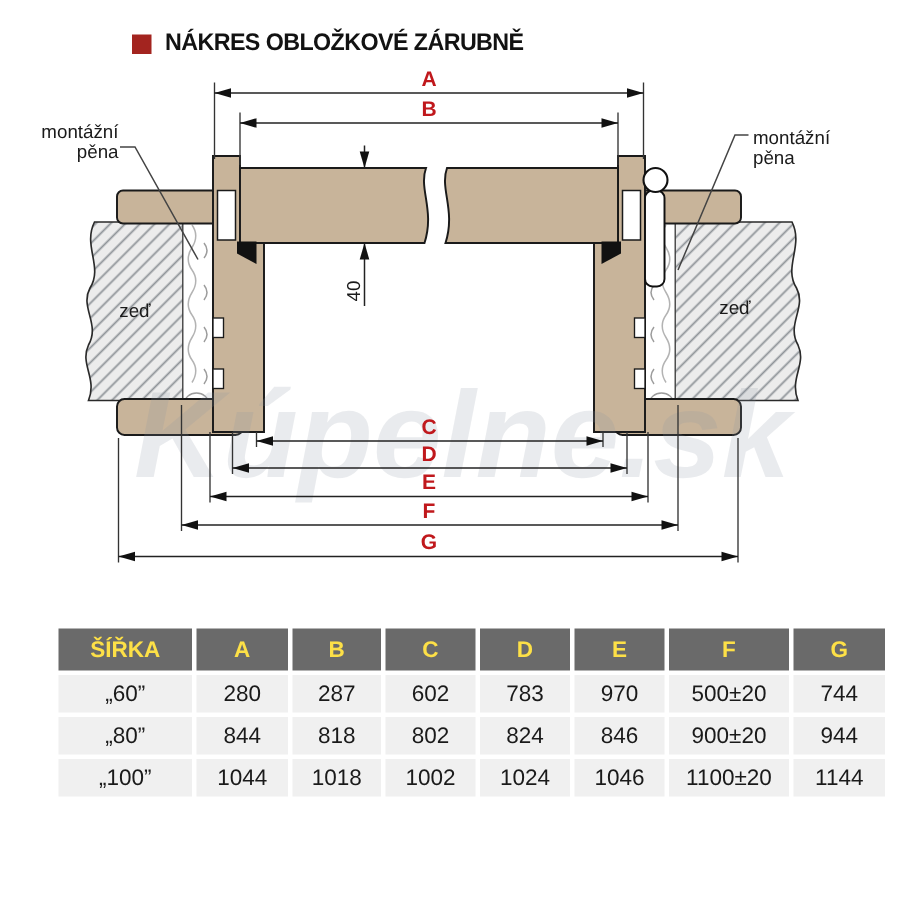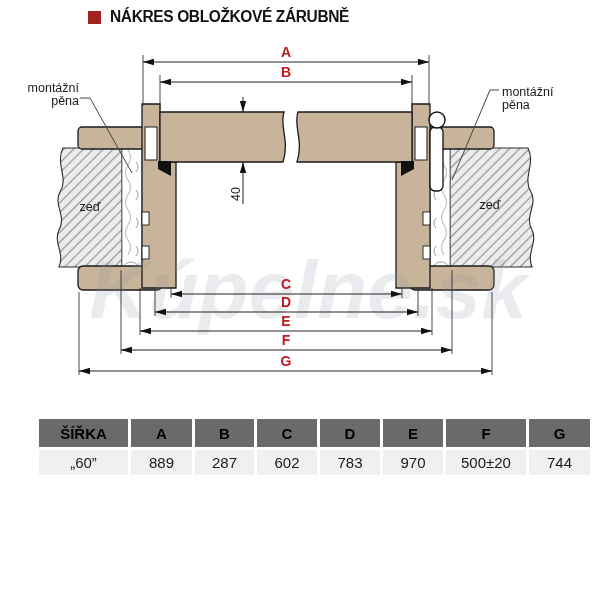"NÁKRES OBLOŽKOVÉ ZÁRUBNĚ" .title-row { top: 8px -> 20px }
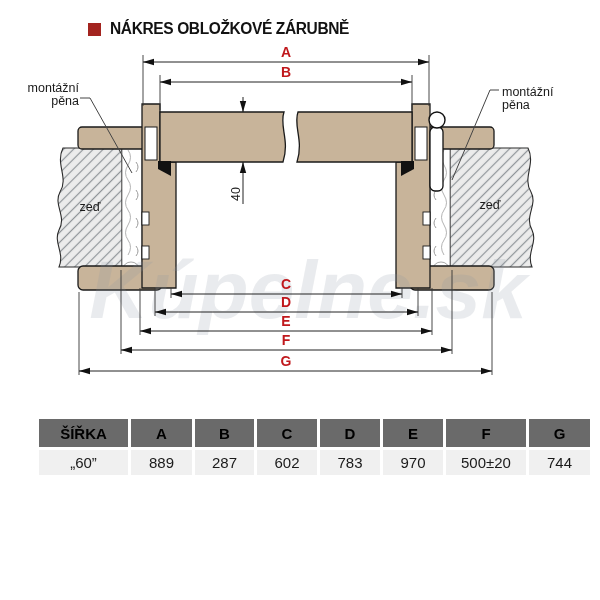"ŠÍŘKA" table.dims th { color: #000000 -> #fde047 }
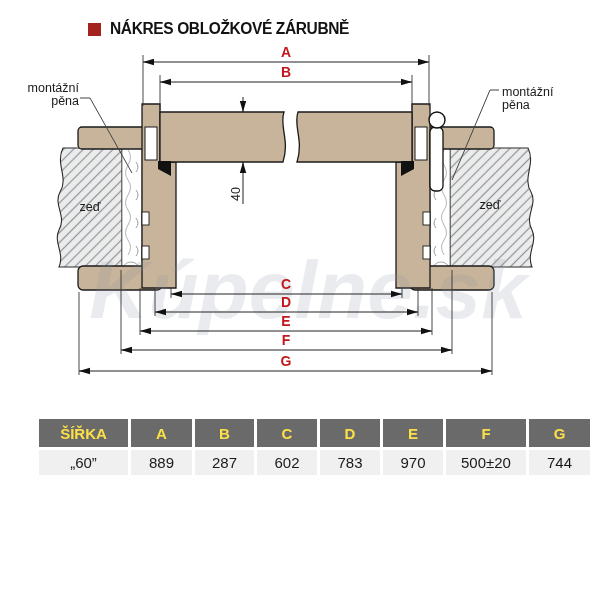"889" td { text: 889 -> 280 }
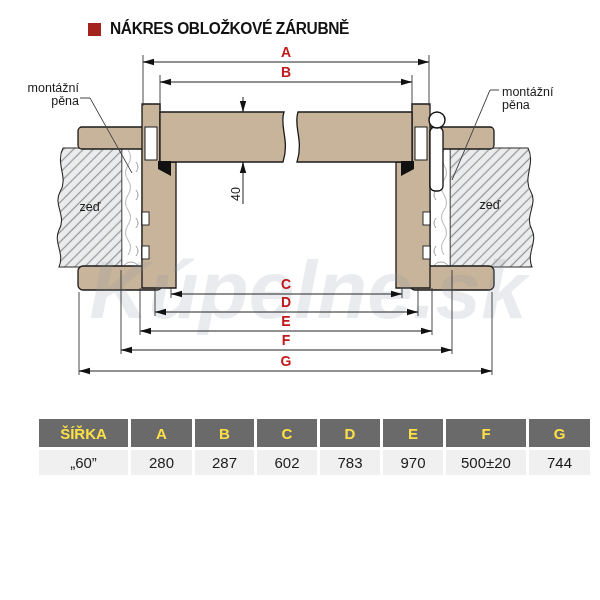"„80”" tr { html: none -> <tr> <td>„80”</td> <td>844</td> <td>818</td> <td>802</td> <td>824</td> <td>846</td> <td>900±20</td> <td>944</td> </tr> }
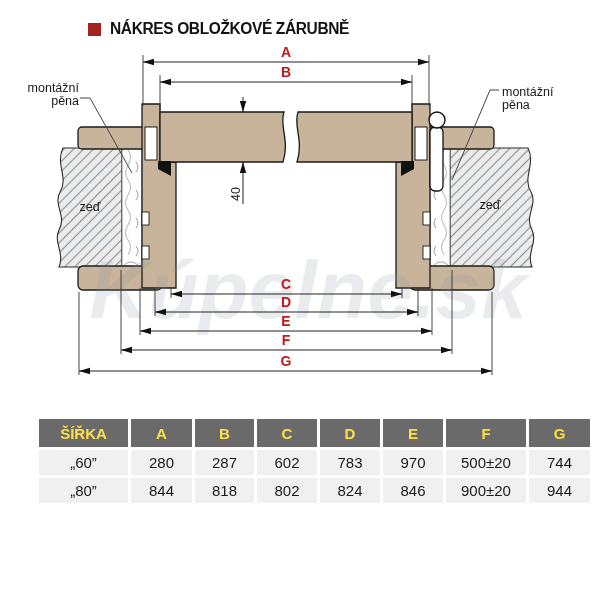"„100”" tr { html: none -> <tr> <td>„100”</td> <td>1044</td> <td>1018</td> <td>1002</td> <td>1024</td> <td>1046</td> <td>1100±20</td> <td>1144</td> </tr> }
